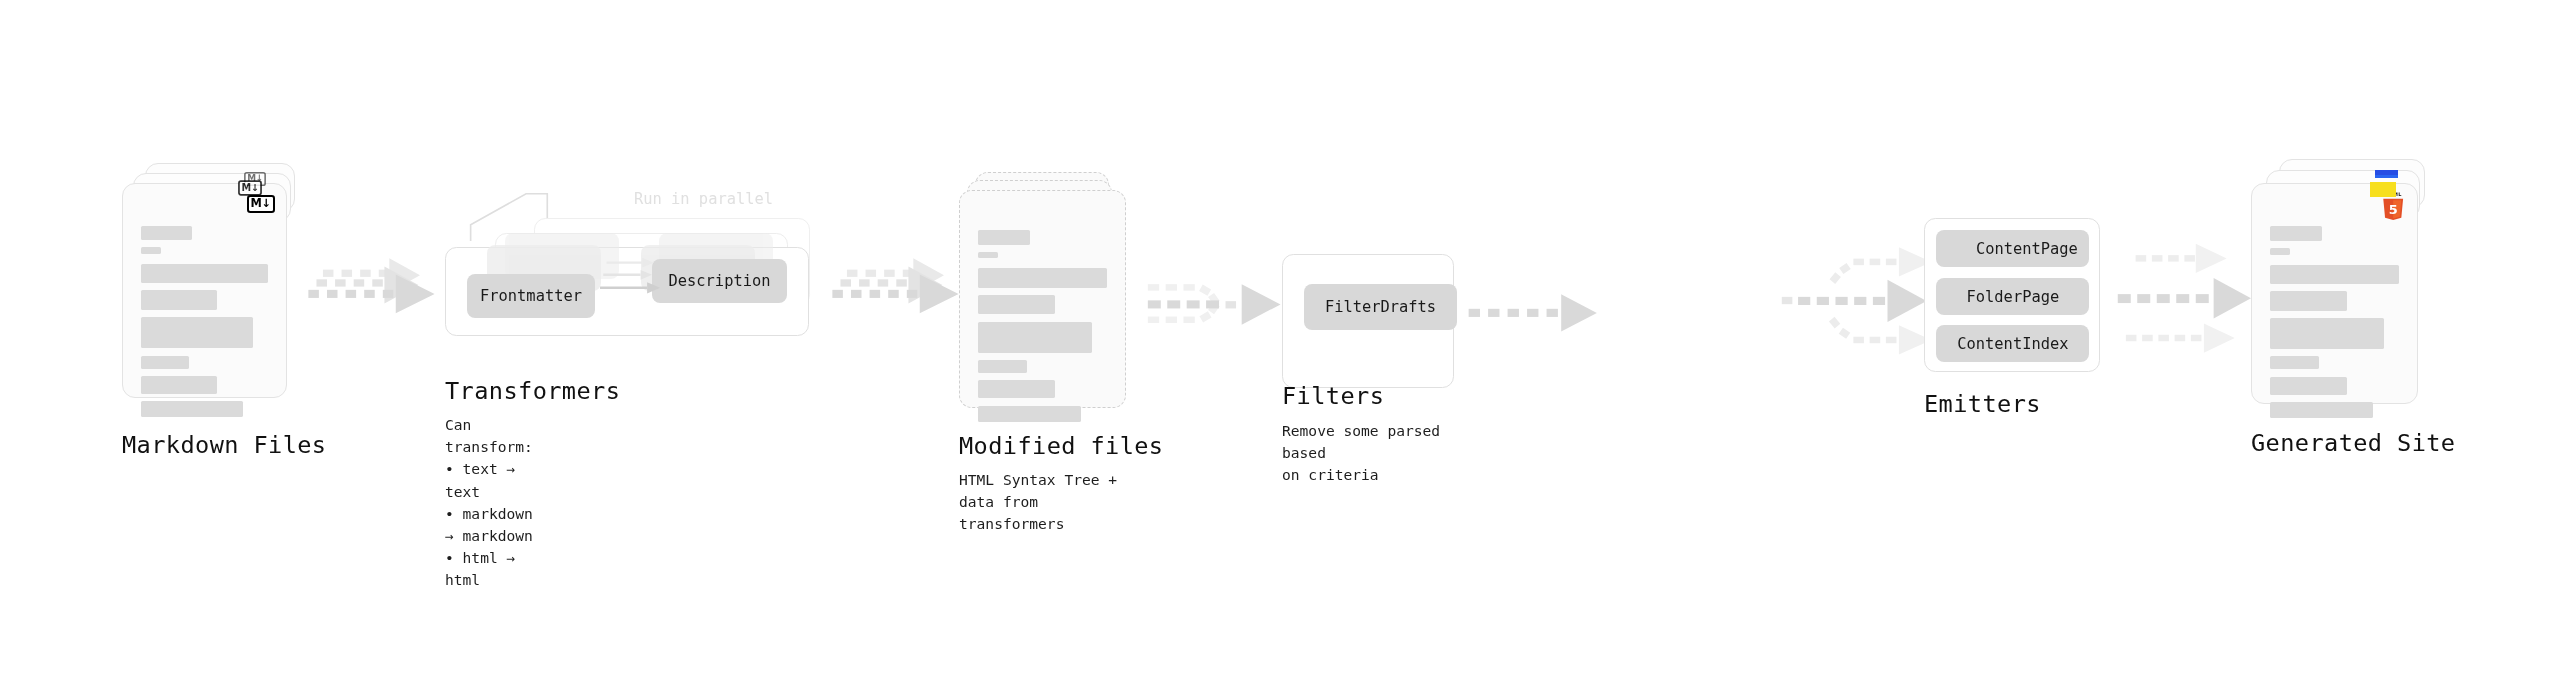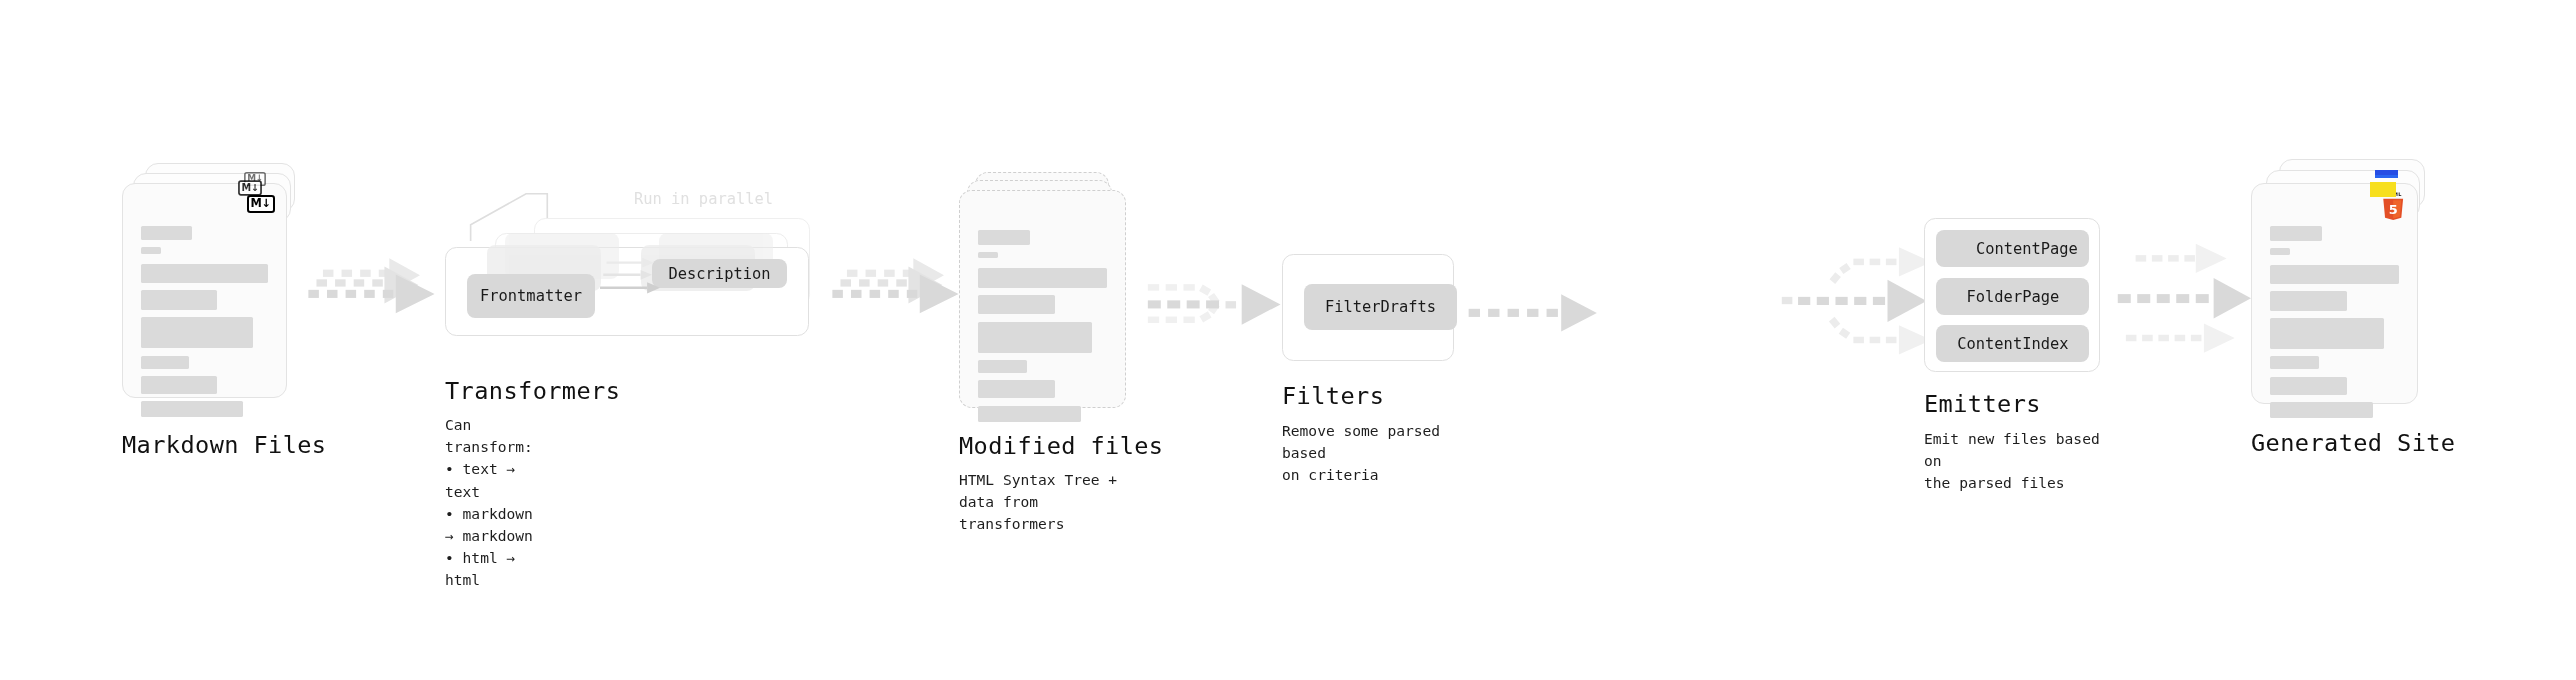"Description" div.pill { height: 29px -> 44px }
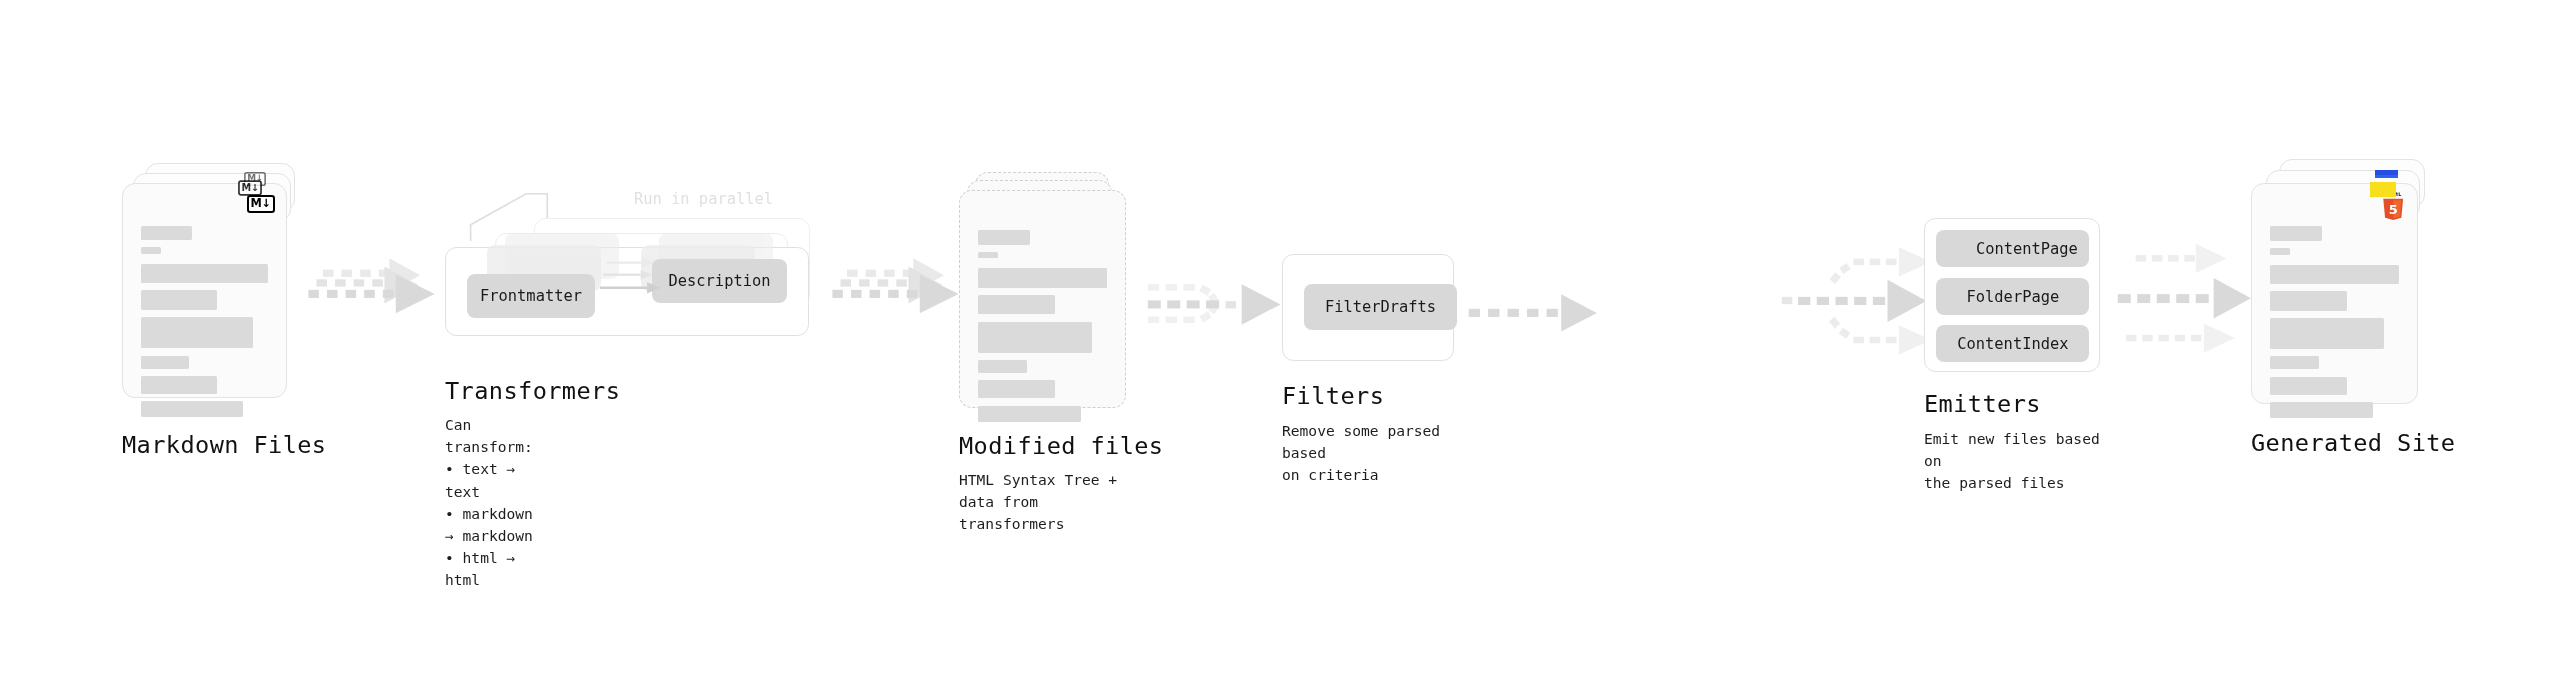"FilterDrafts" div.group-box { height: 107px -> 134px }
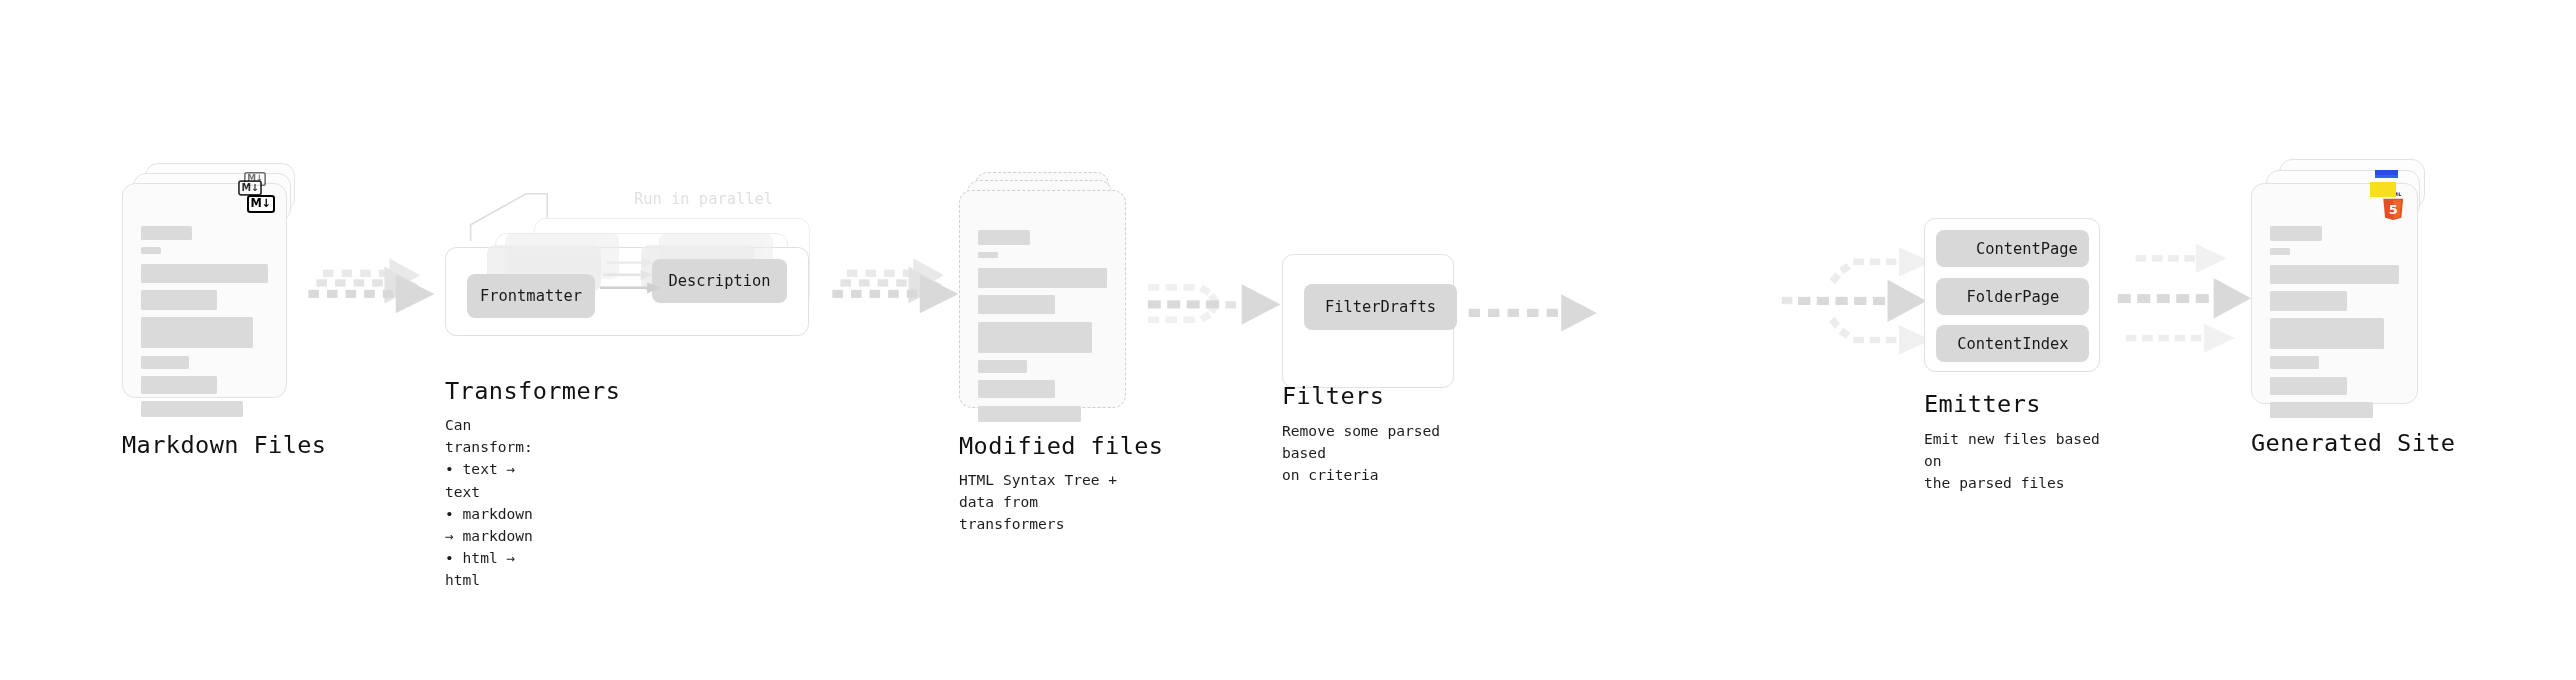"Emit new files based on" div.subtitle { html: <div>Emit new files based on the parsed files</div> -> none }
